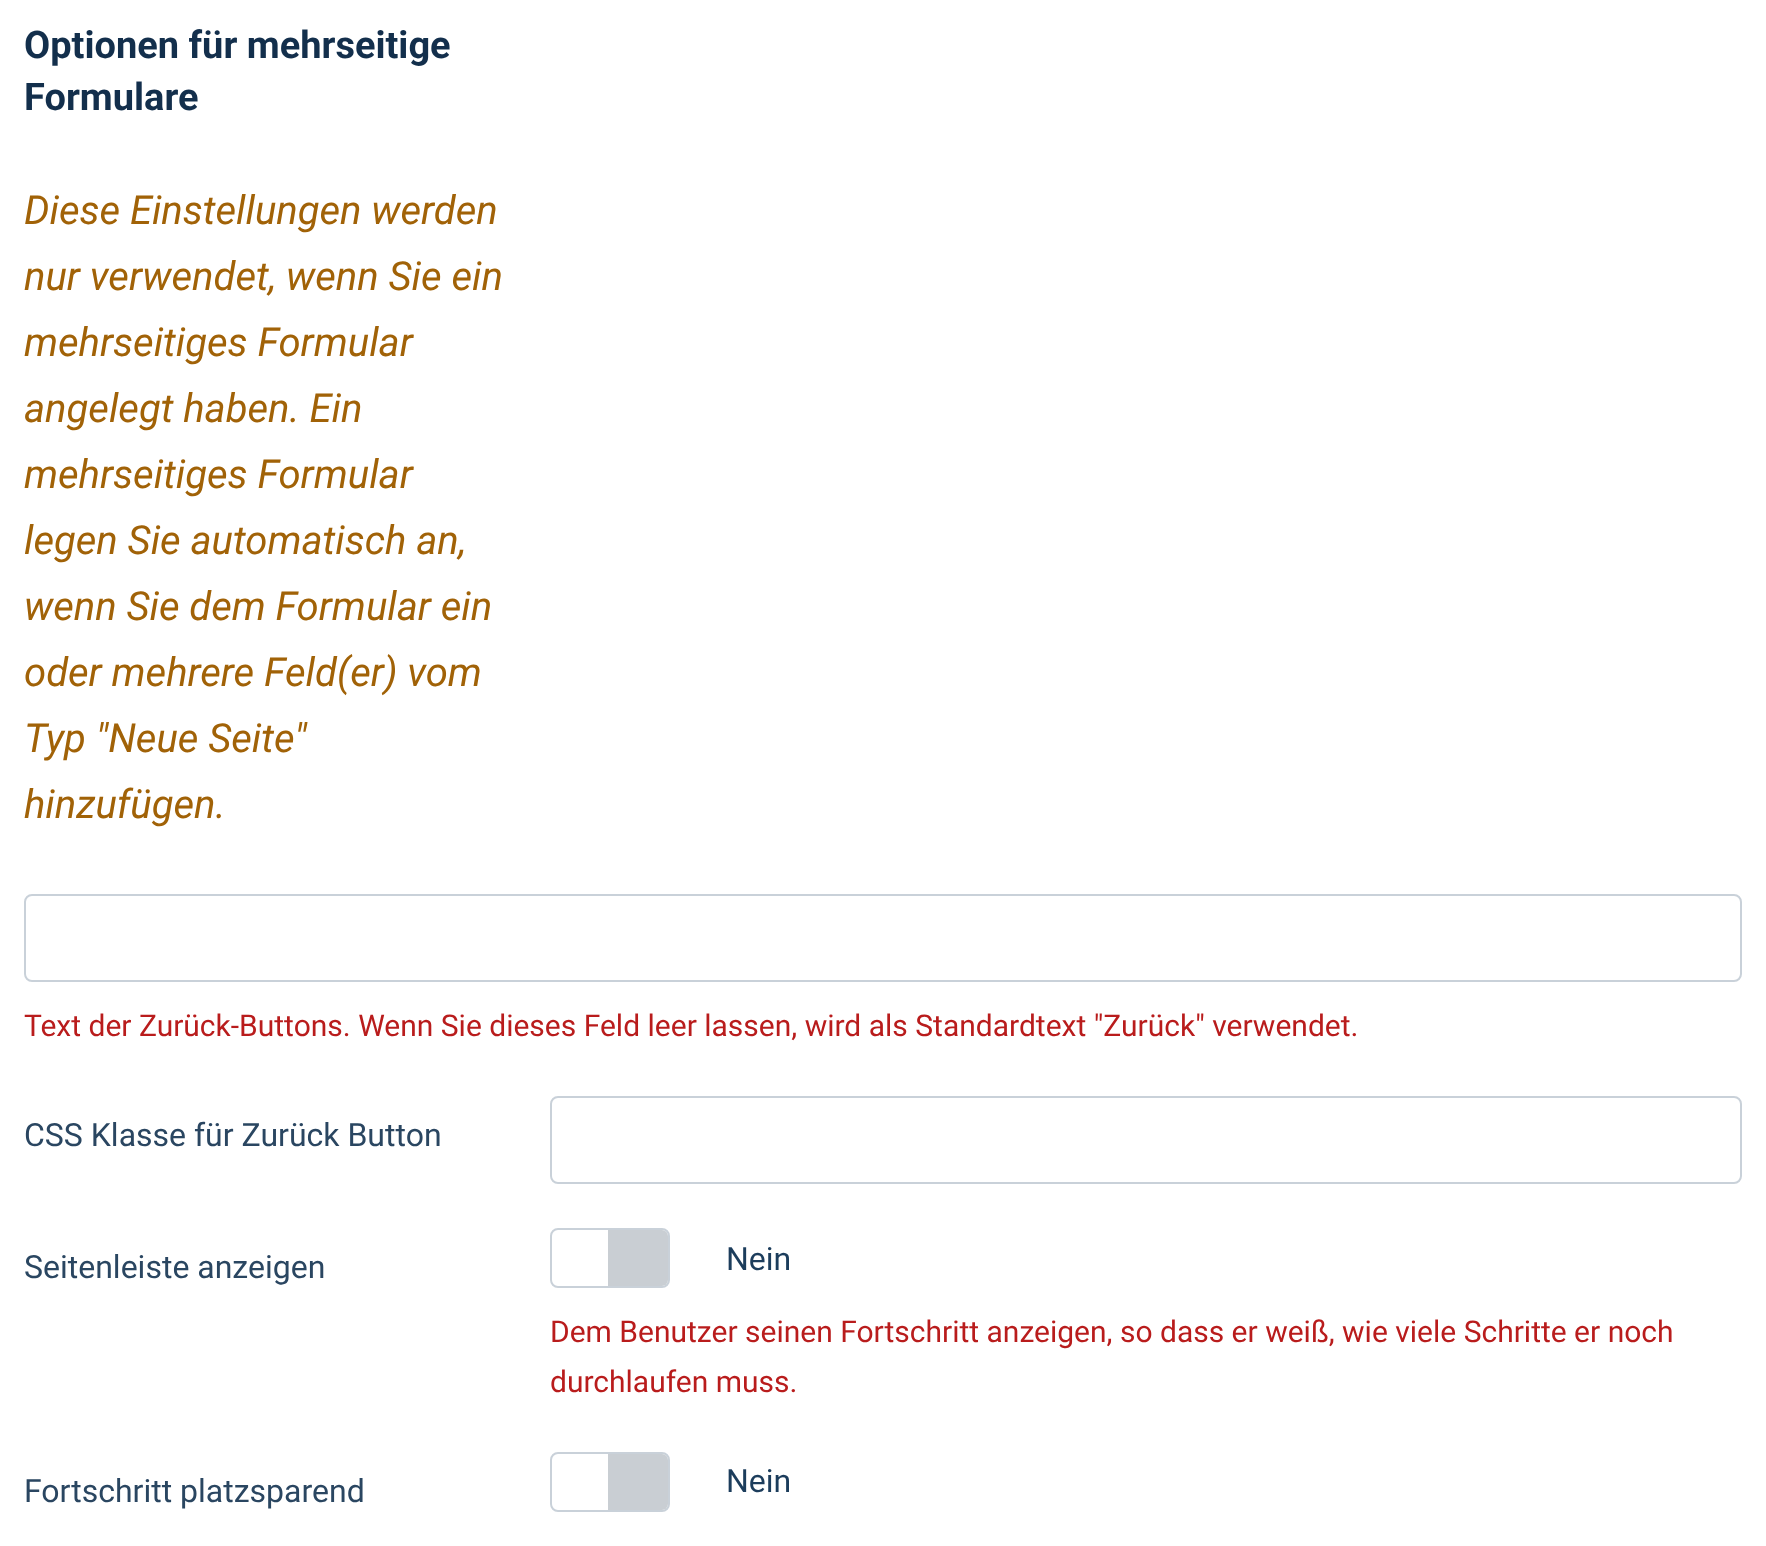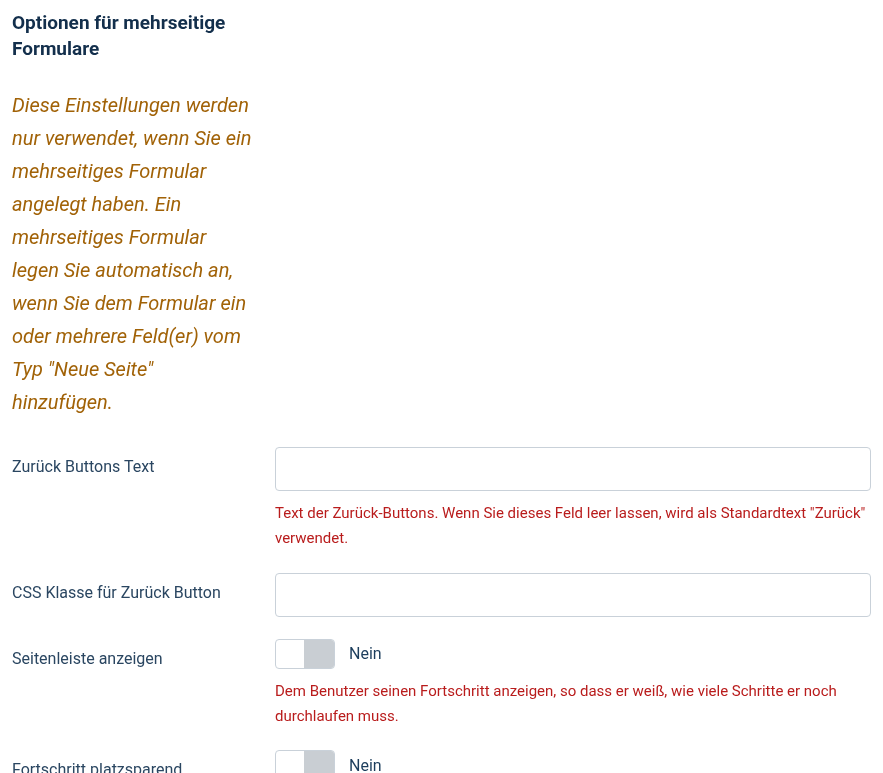"Zurück Buttons Text" div.field-label { html: <div>Zurück Buttons Text</div> -> none }
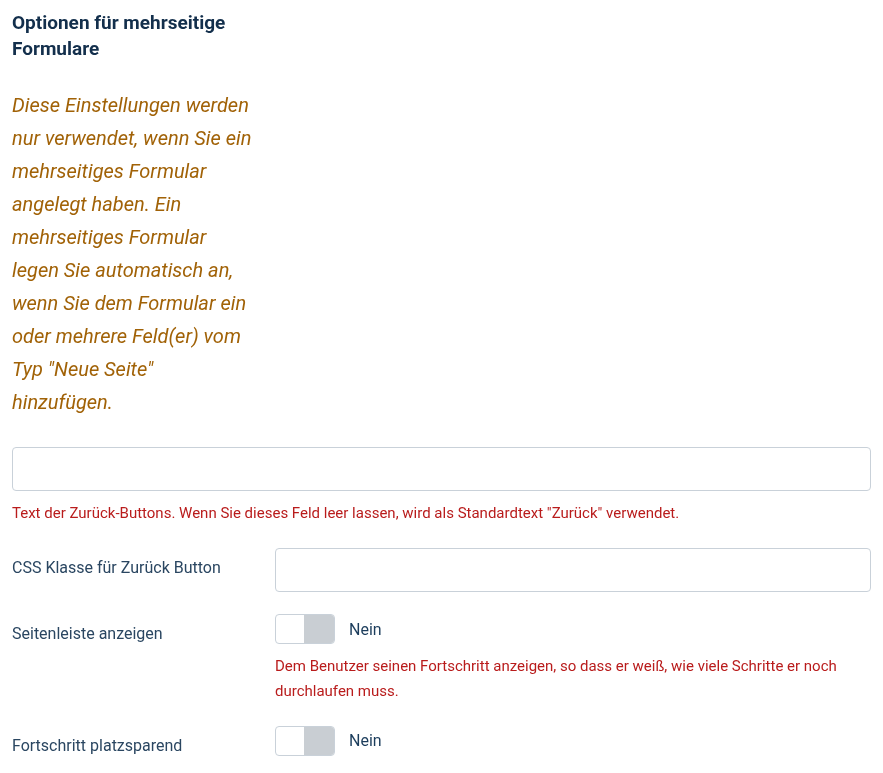"Nein" .toggle-row { gap: 14px -> 28px }
